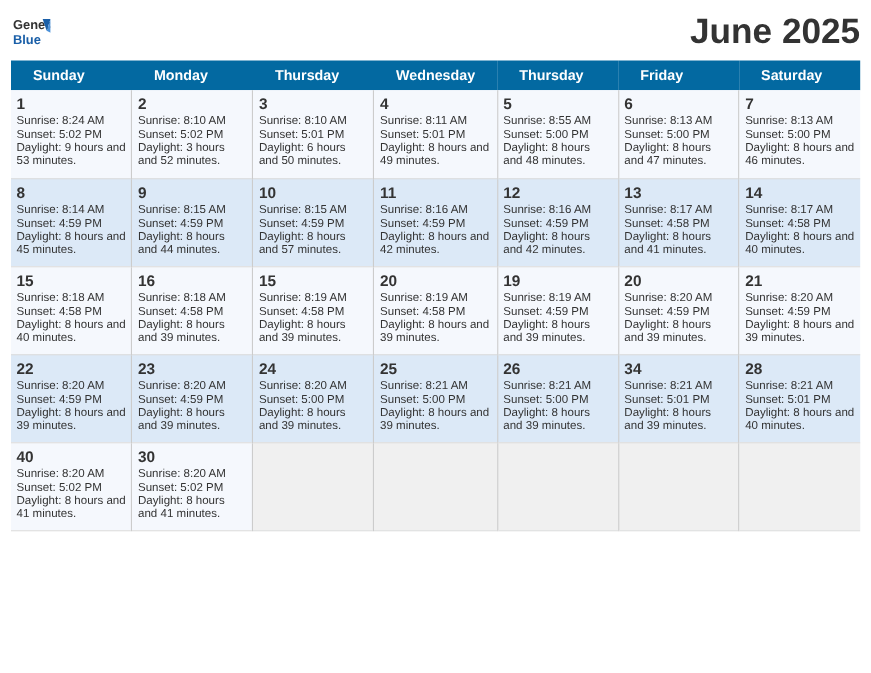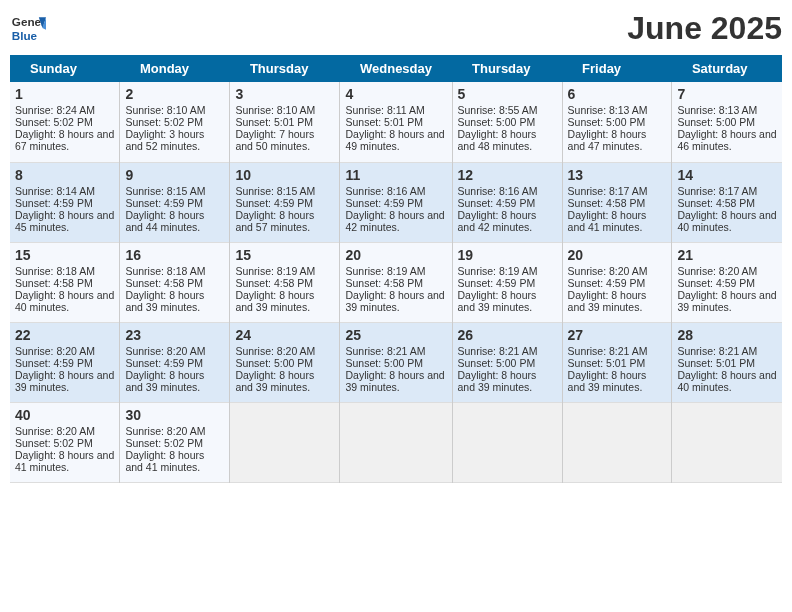"Daylight: 8 hours and 67" span { text: 8 hours and 67 -> 9 hours and 53 }
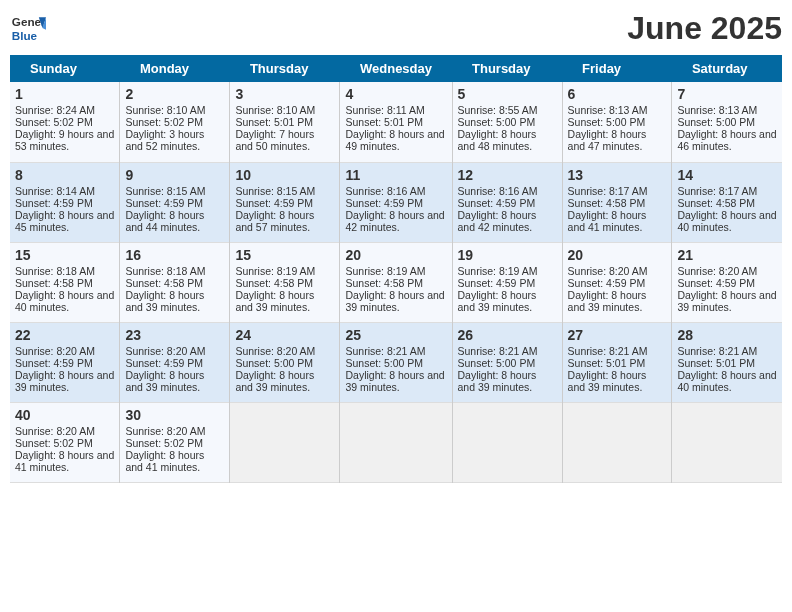"Daylight: 7 hours and 50" span { text: 7 -> 6 }
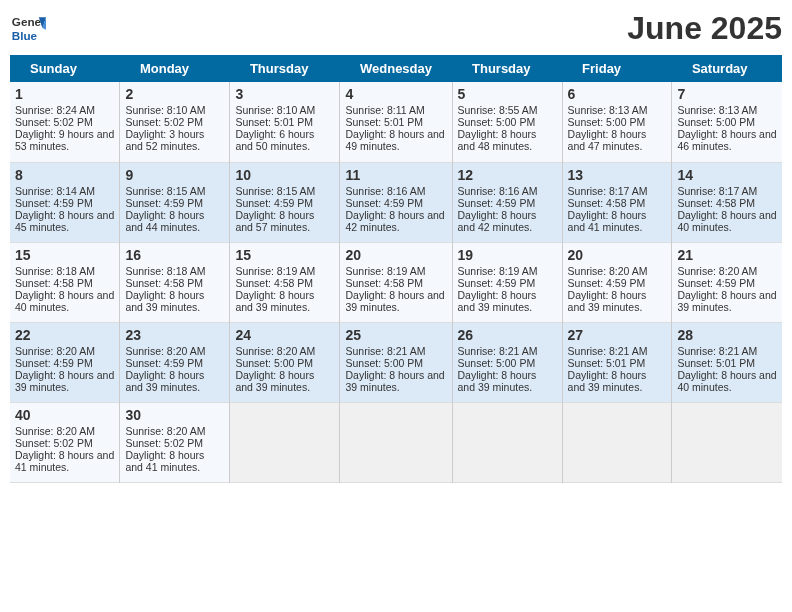"27" span.day-num { text: 27 -> 34 }
